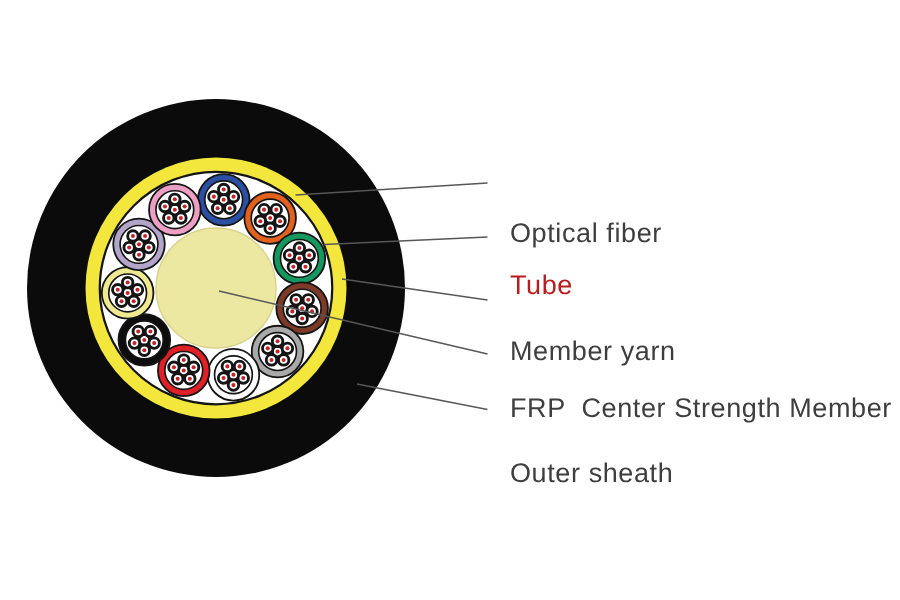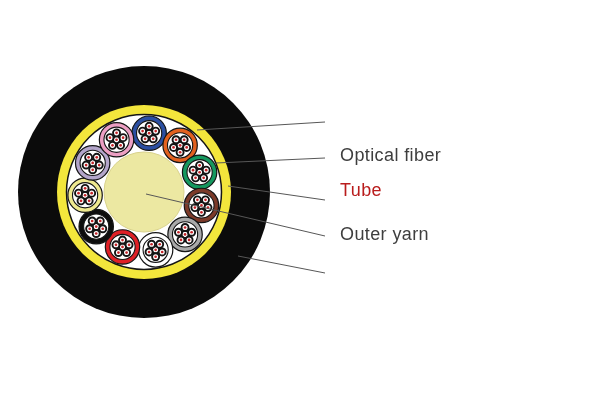"Outer yarn" div.diagram-label { text: Outer -> Member }
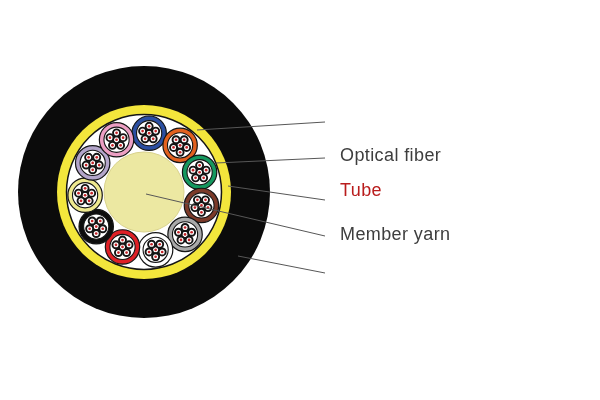"FRP Center Strength Member" div.diagram-label { html: none -> <div>FRP Center Strength Member</div> }
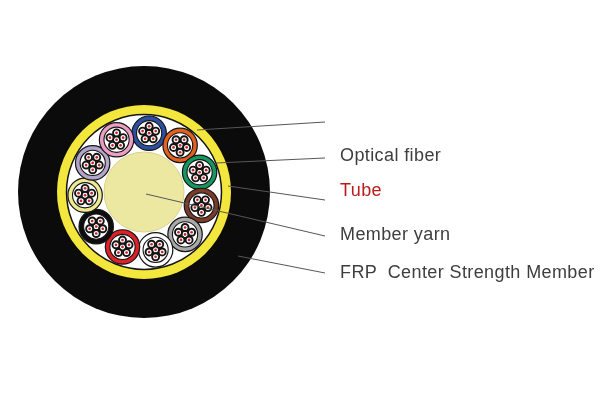"Outer sheath" div.diagram-label { html: none -> <div>Outer sheath</div> }
